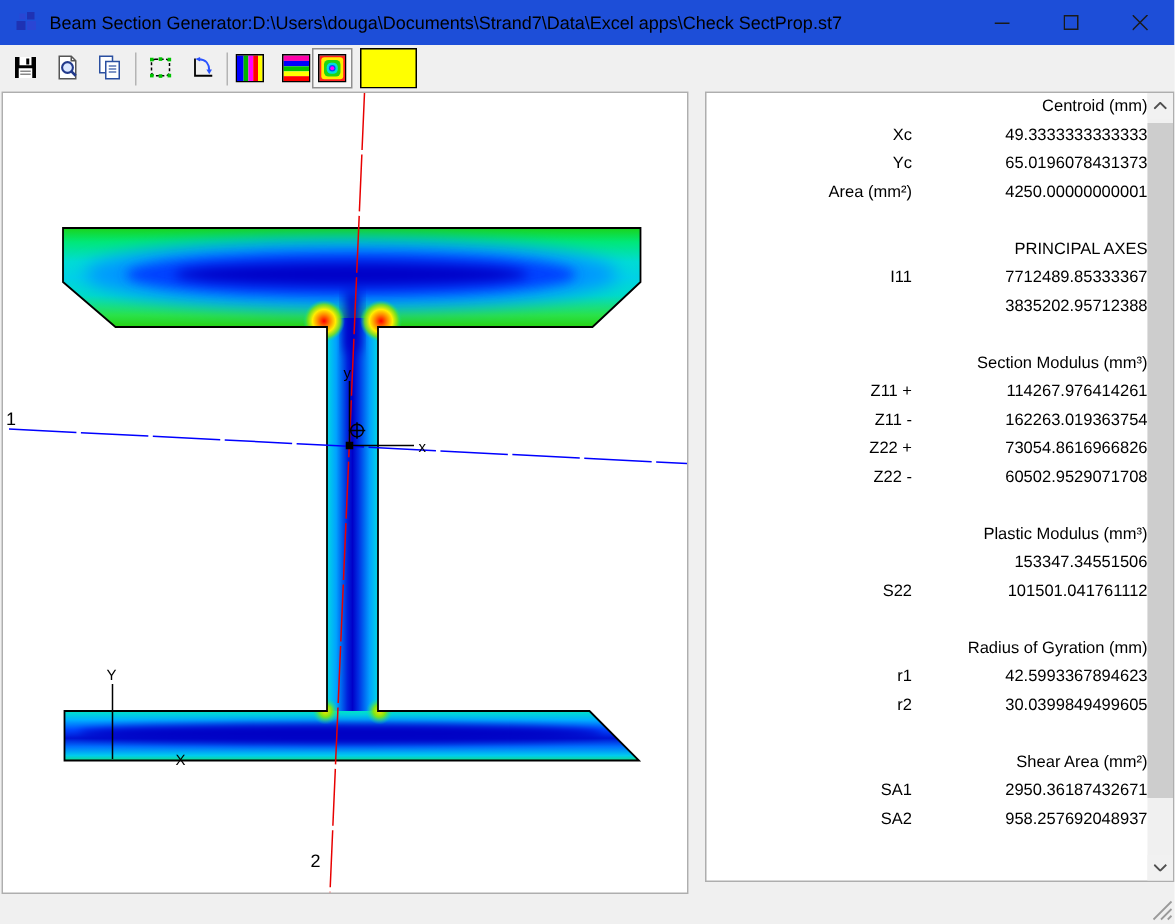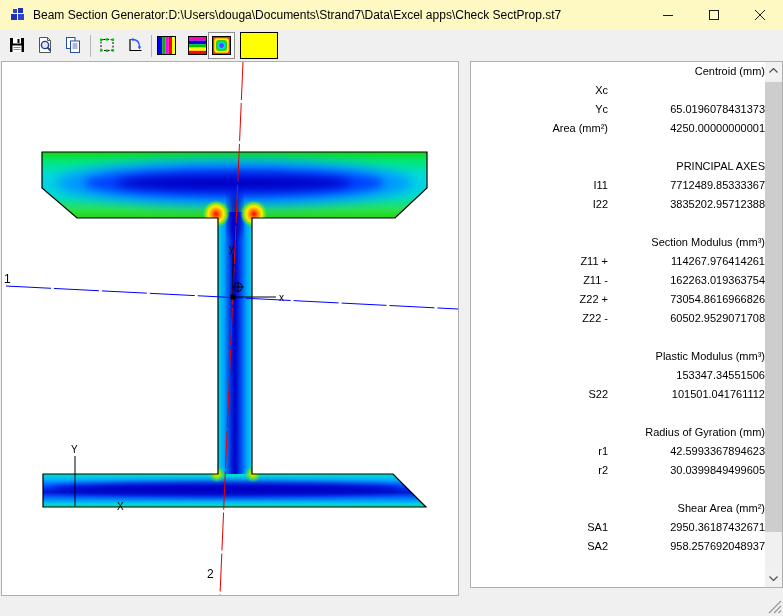"Beam Section" .titlebar { background: #fef9c3 -> #1d4ed8 }
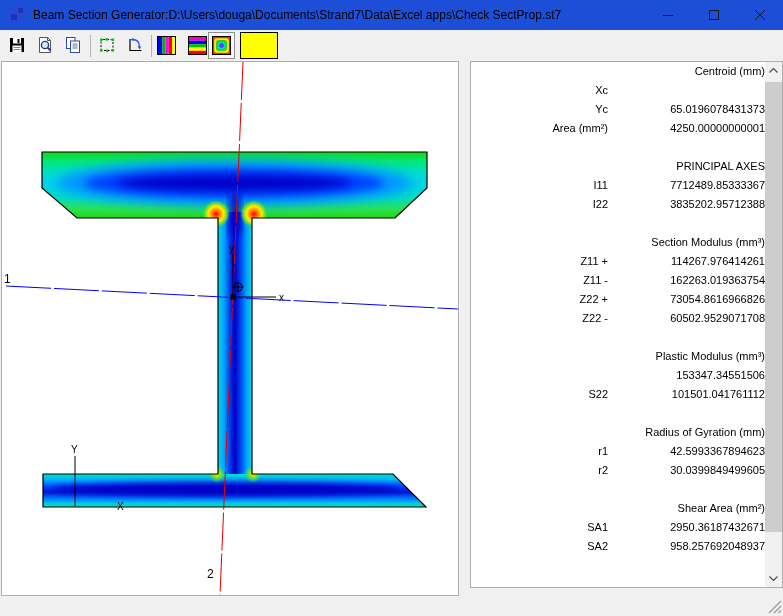"49.3333333333333" span.val { html: none -> <span>49.3333333333333</span> }
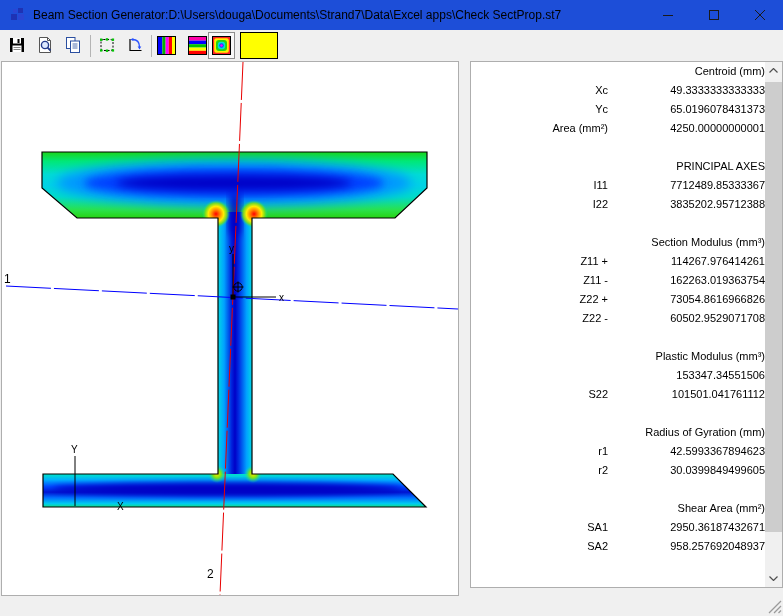"I22" span.lbl { html: <span>I22</span> -> none }
